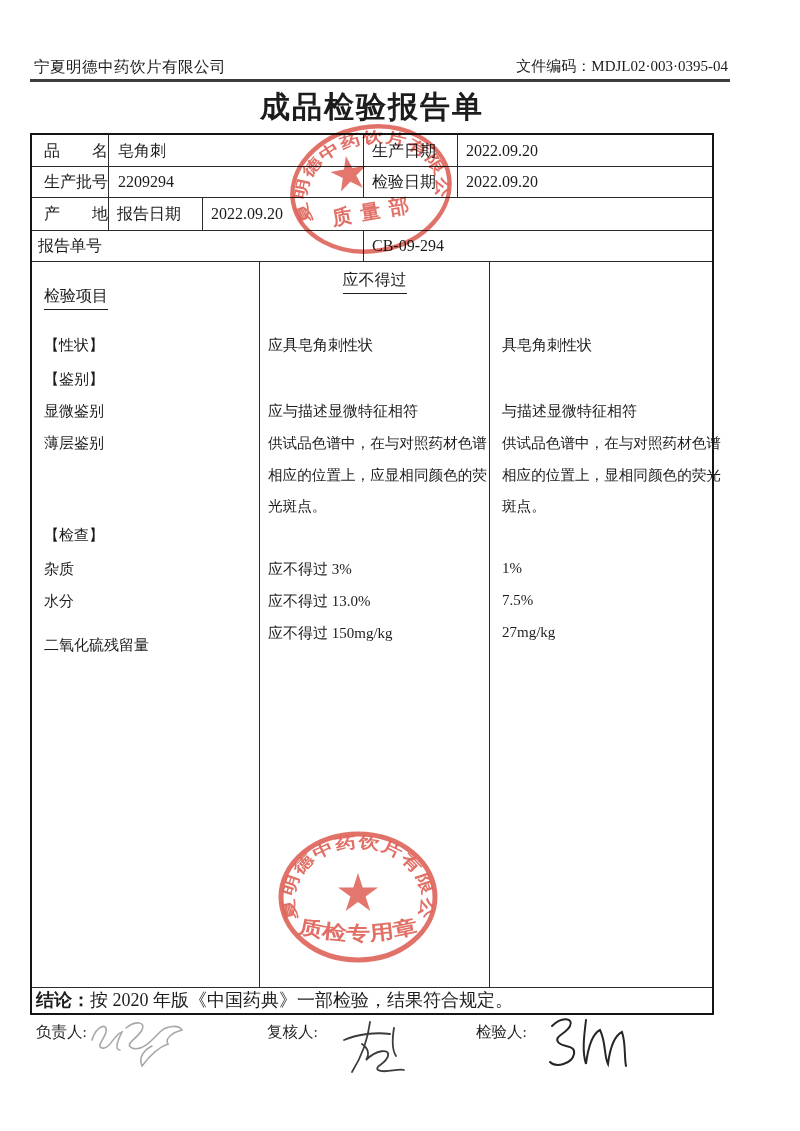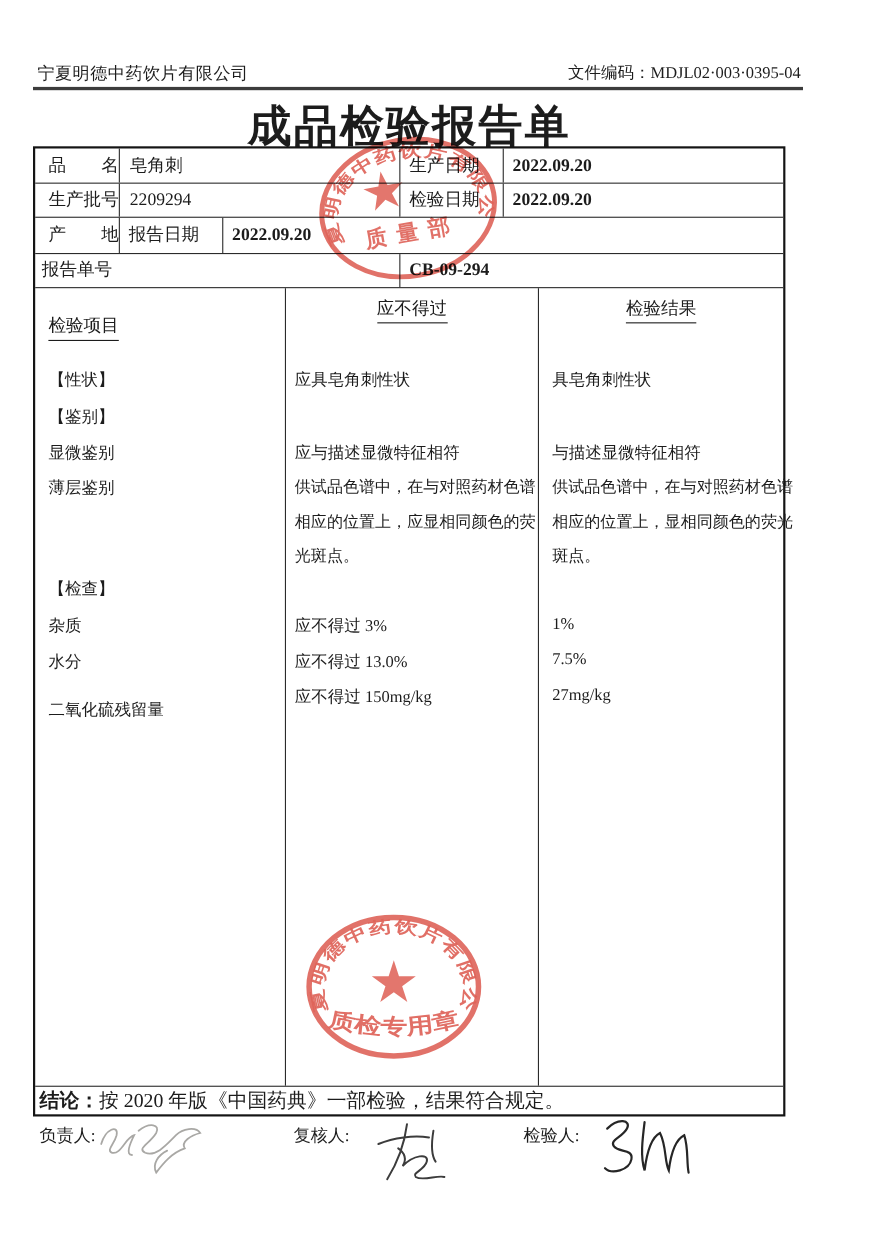"成品检验报告单" .doc-title { font-size: 40px -> 30px }
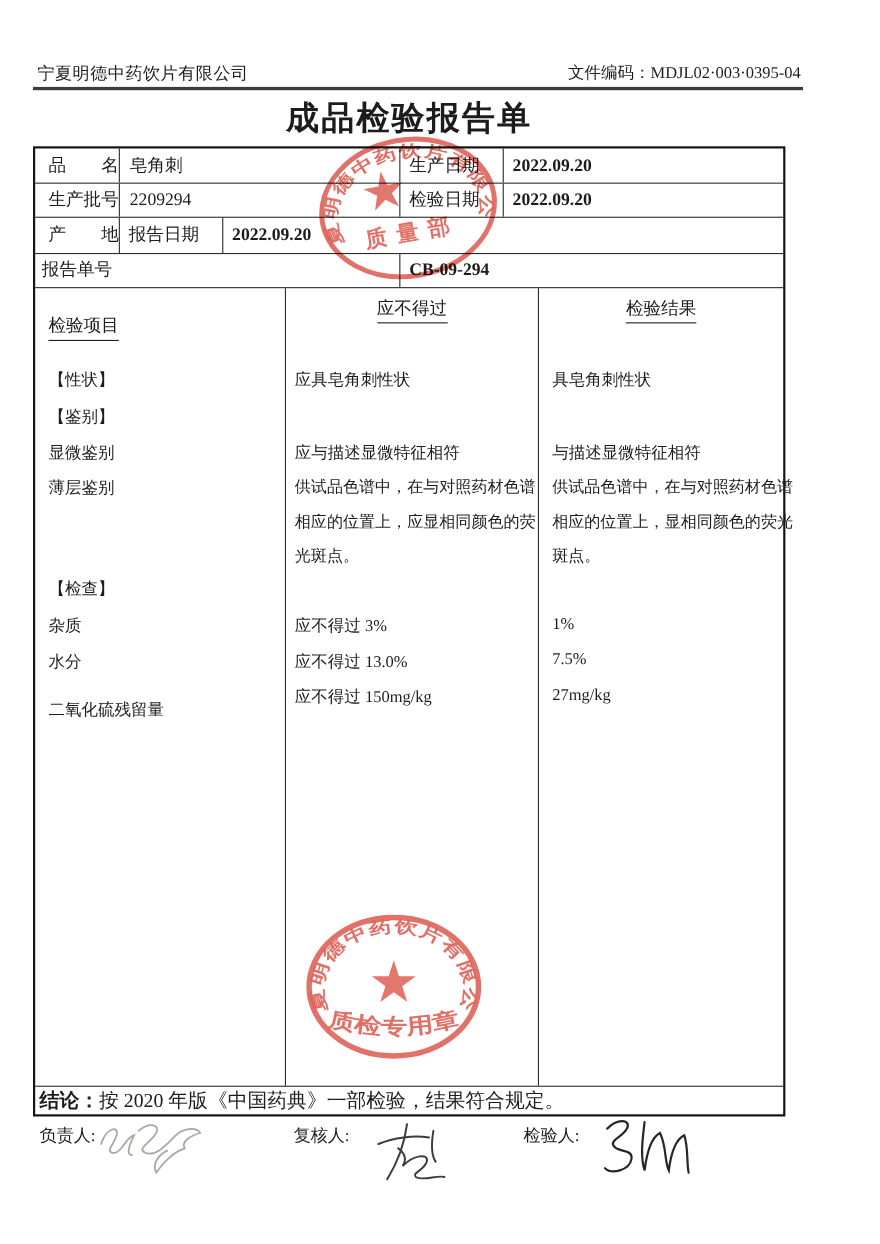"2022.09.20" .cell.last { font-weight: bold -> none }
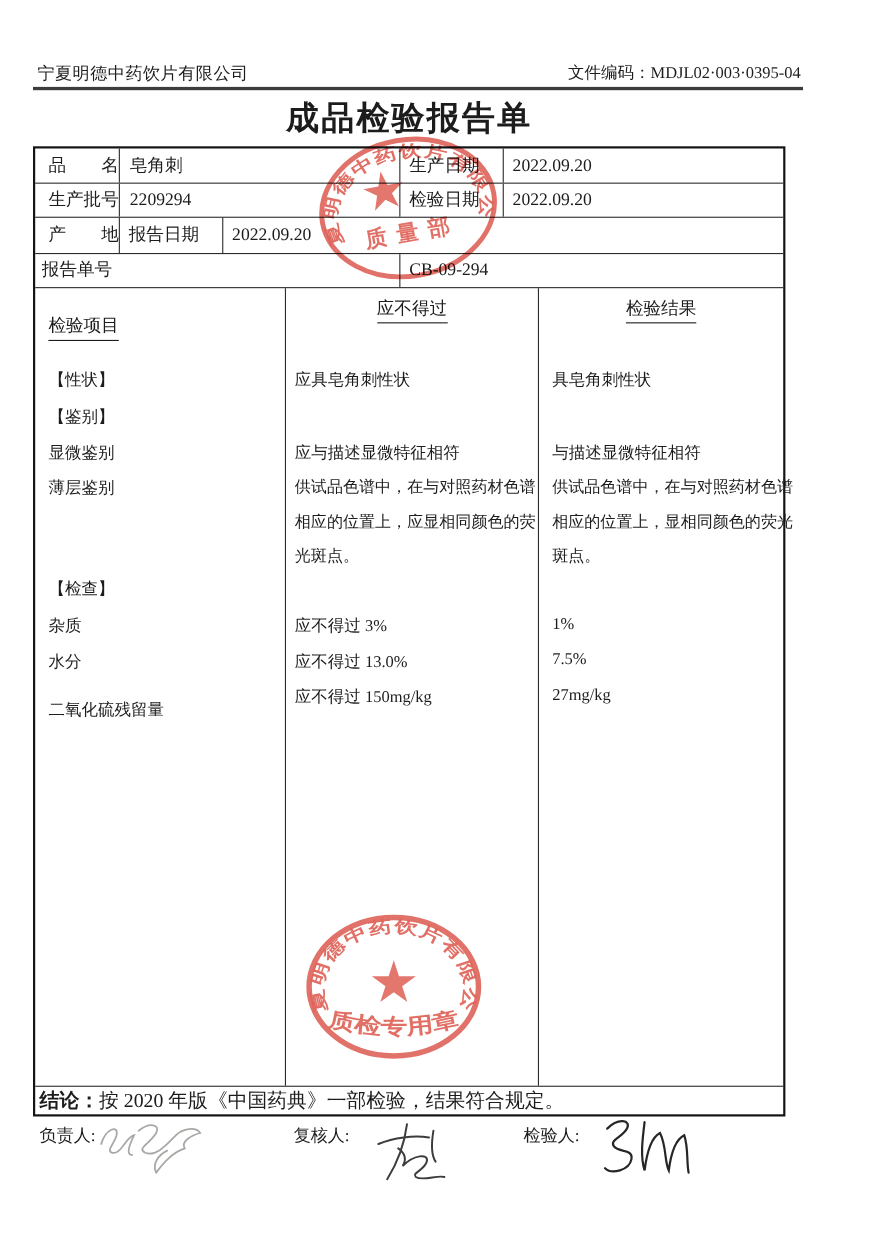"检验结果" div.line { html: <div><span>检验结果</span></div> -> none }
